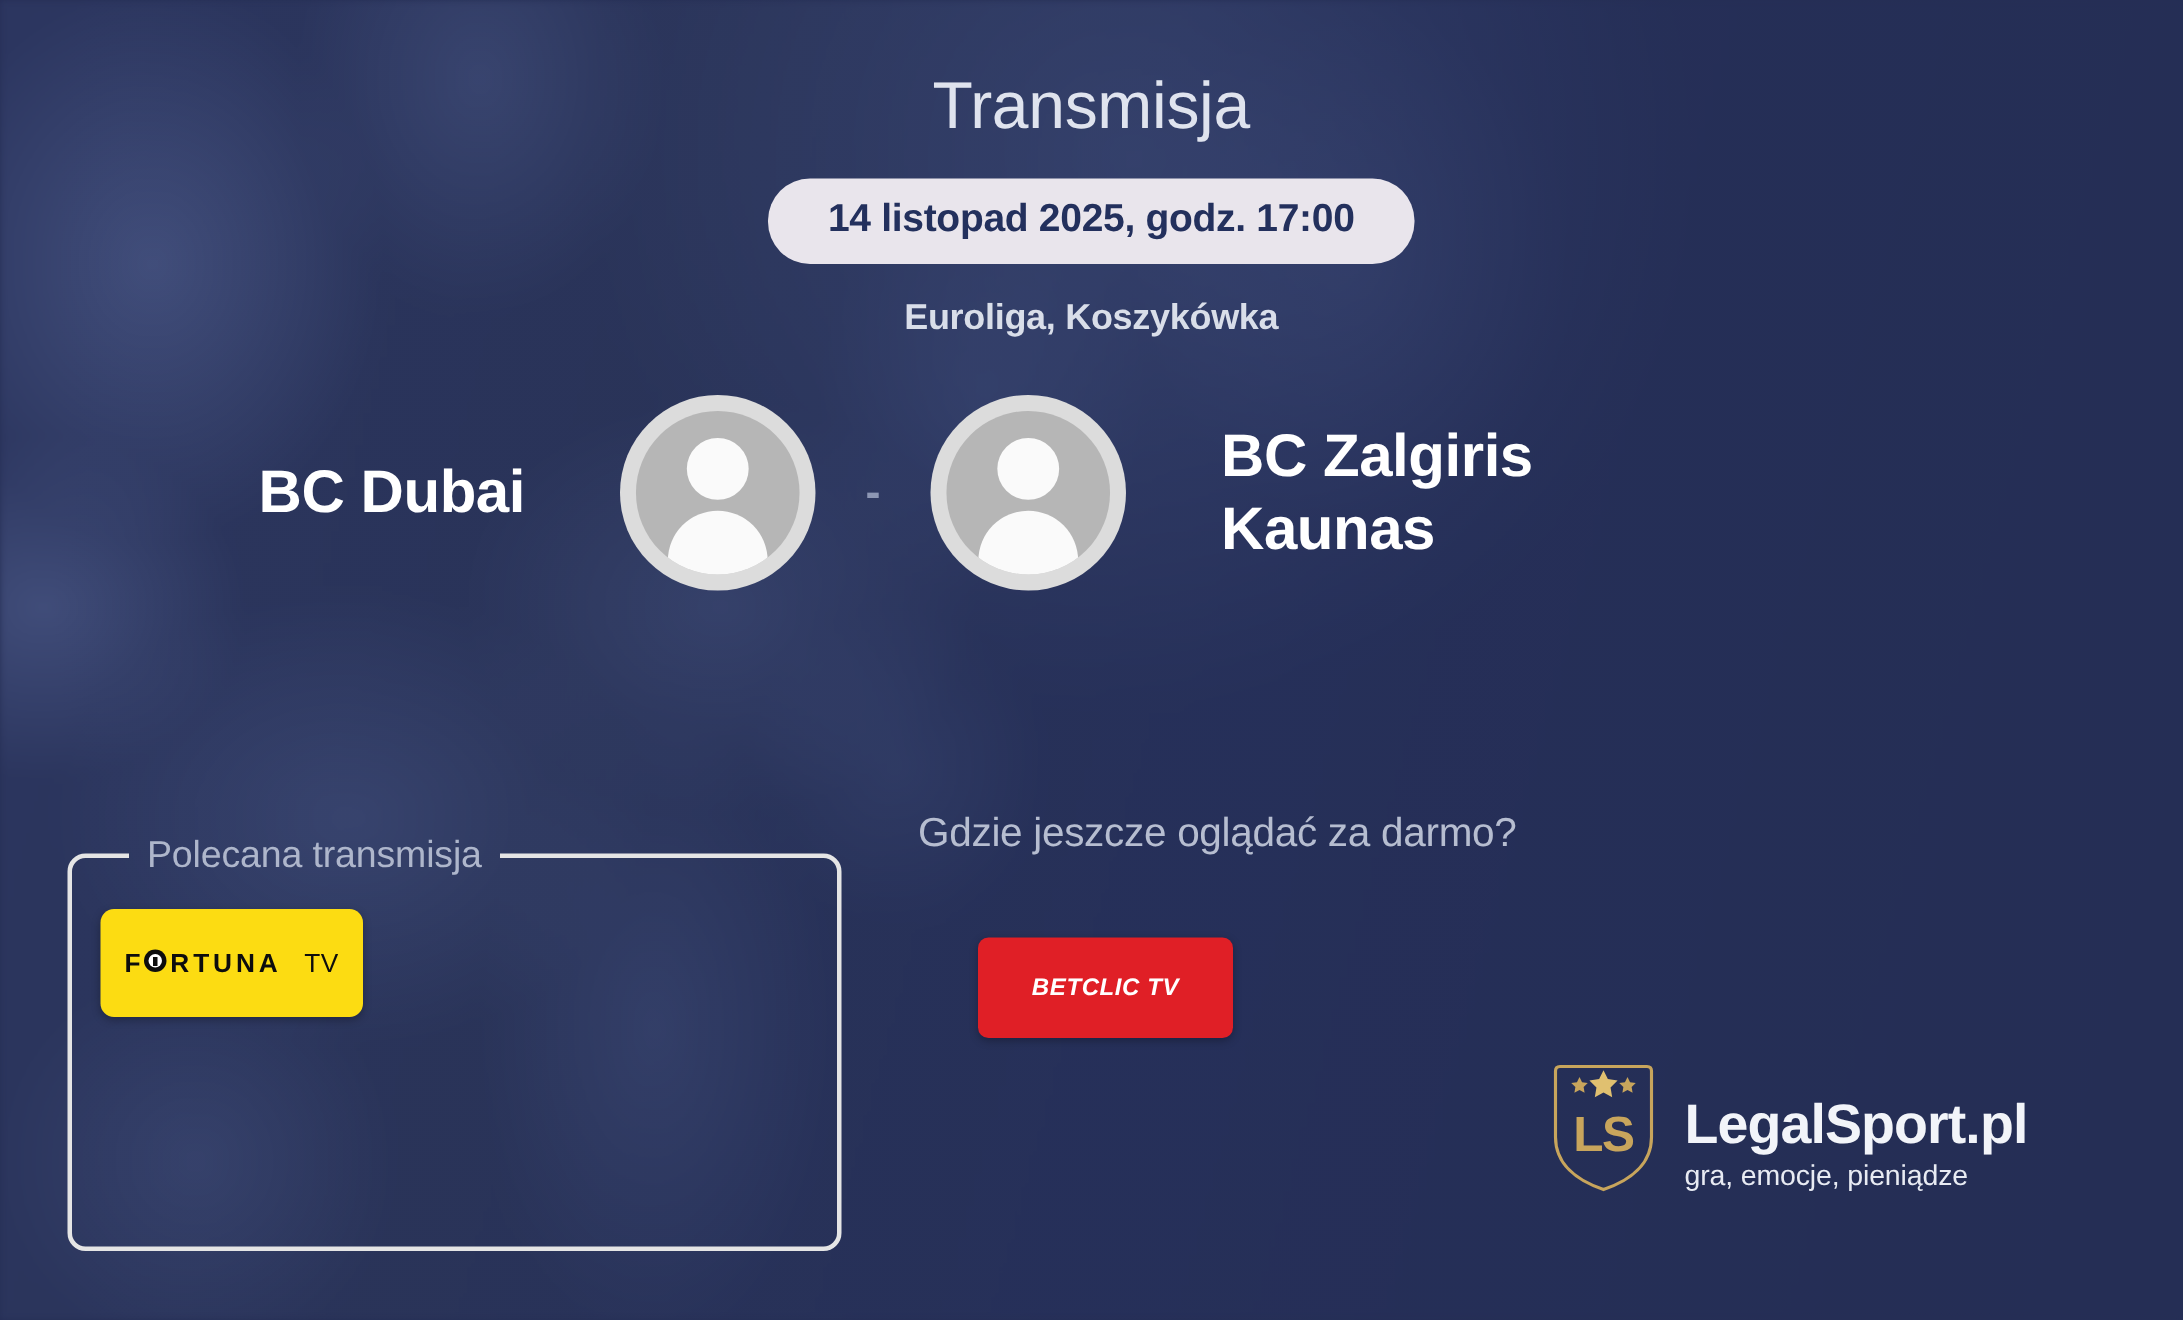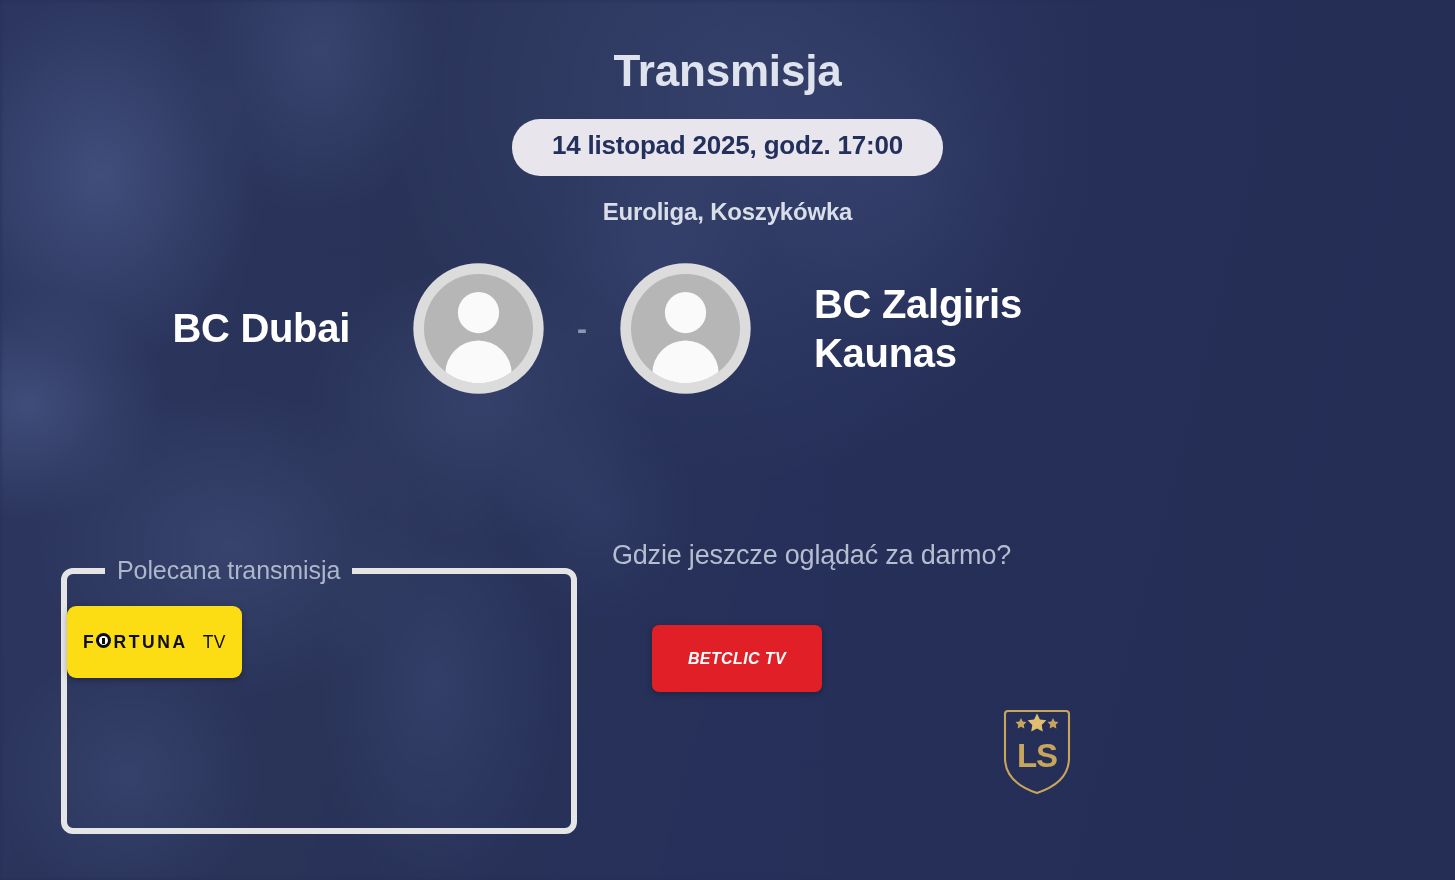"Transmisja" .title { font-weight: bold -> normal }
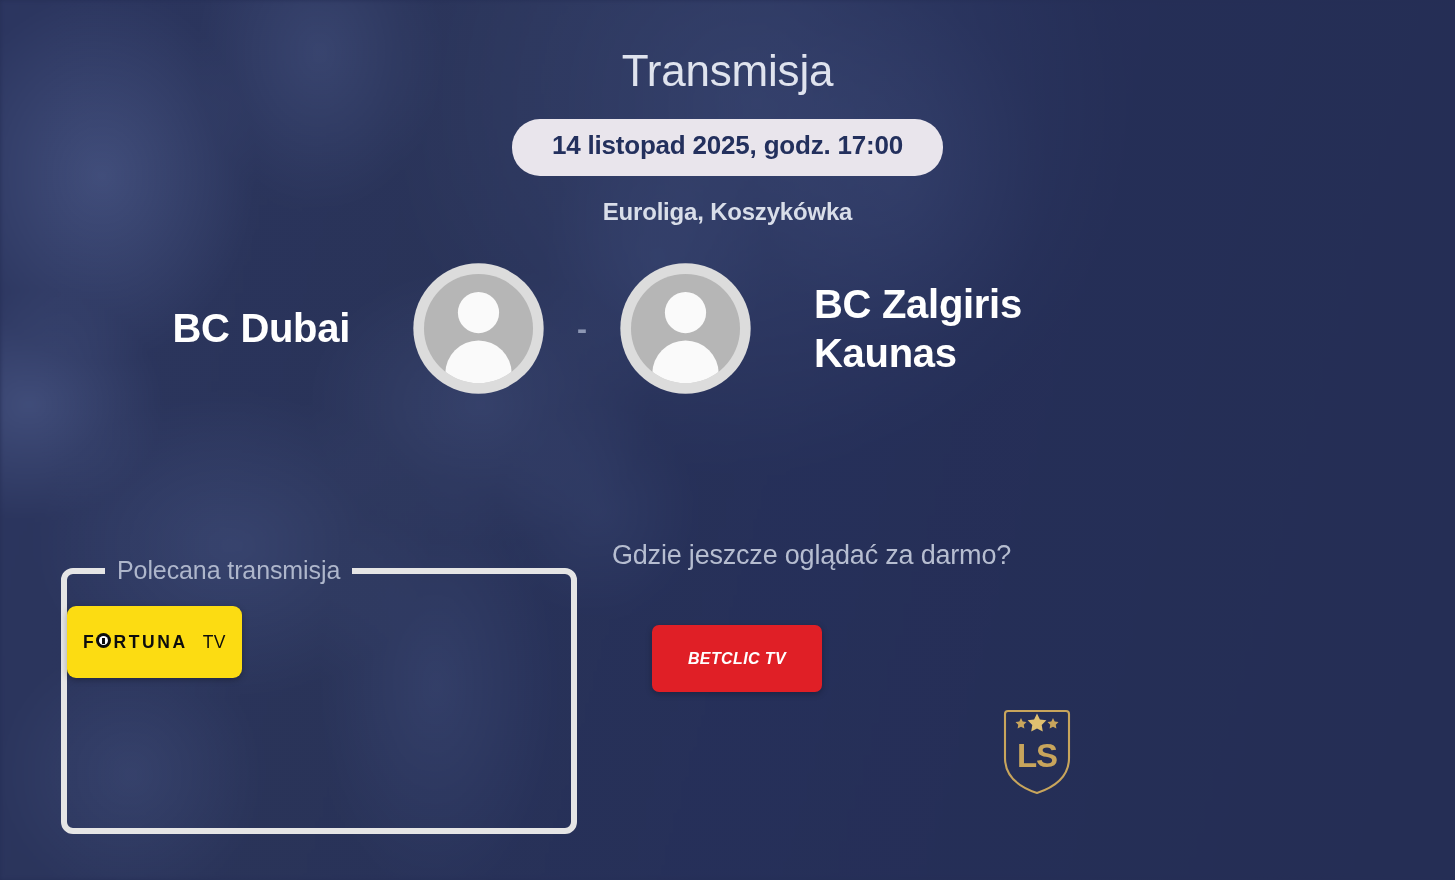"Polecana transmisja" fieldset.rec-box { border: 6px solid #e5e5e5 -> 3px solid #e5e5e5; margin-left: 16px -> none }
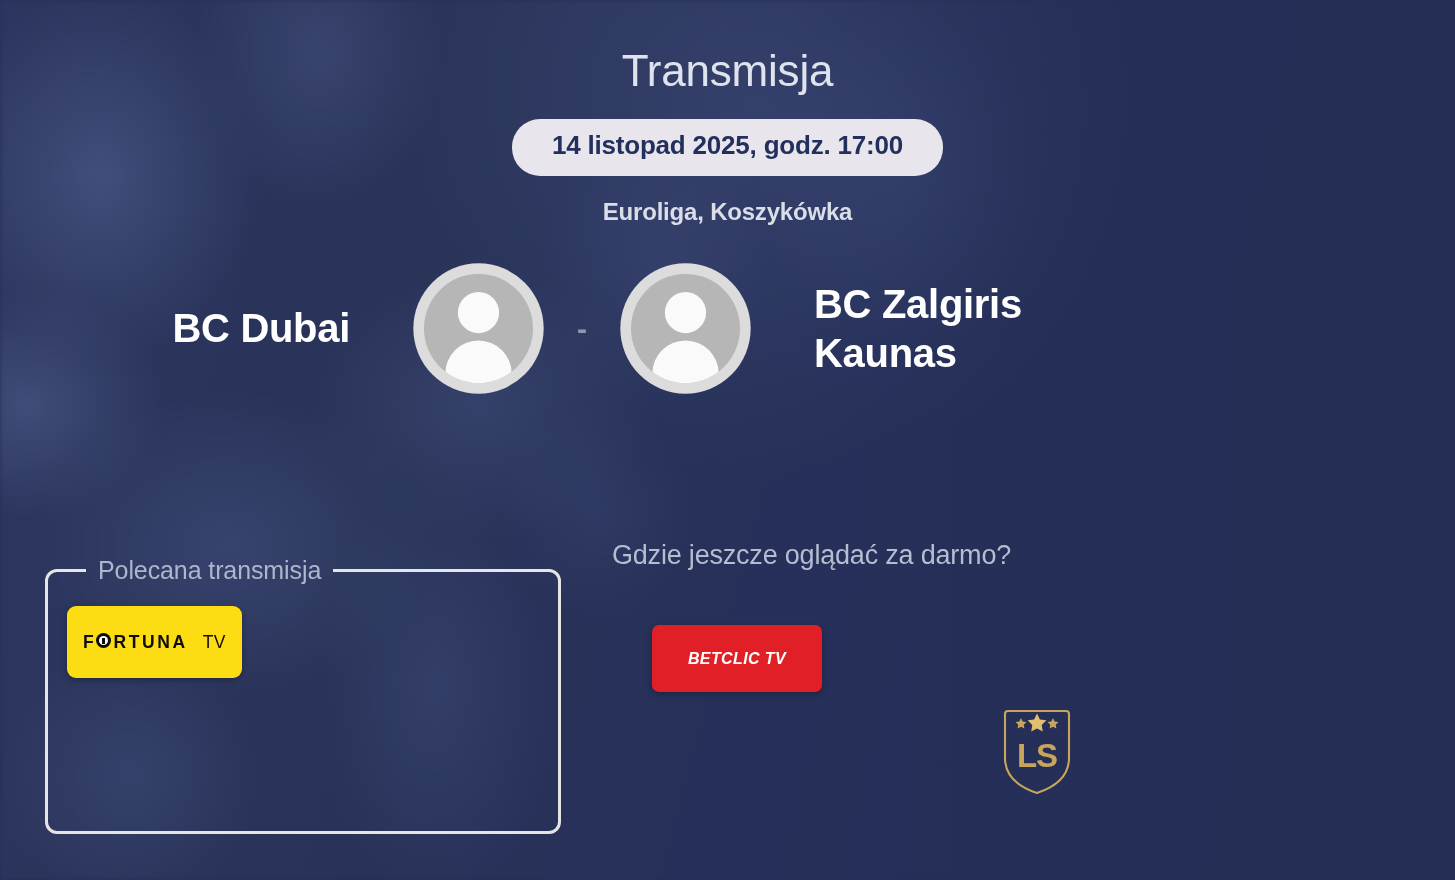"LS" .ls-logo { left: 1001px -> 1033px }
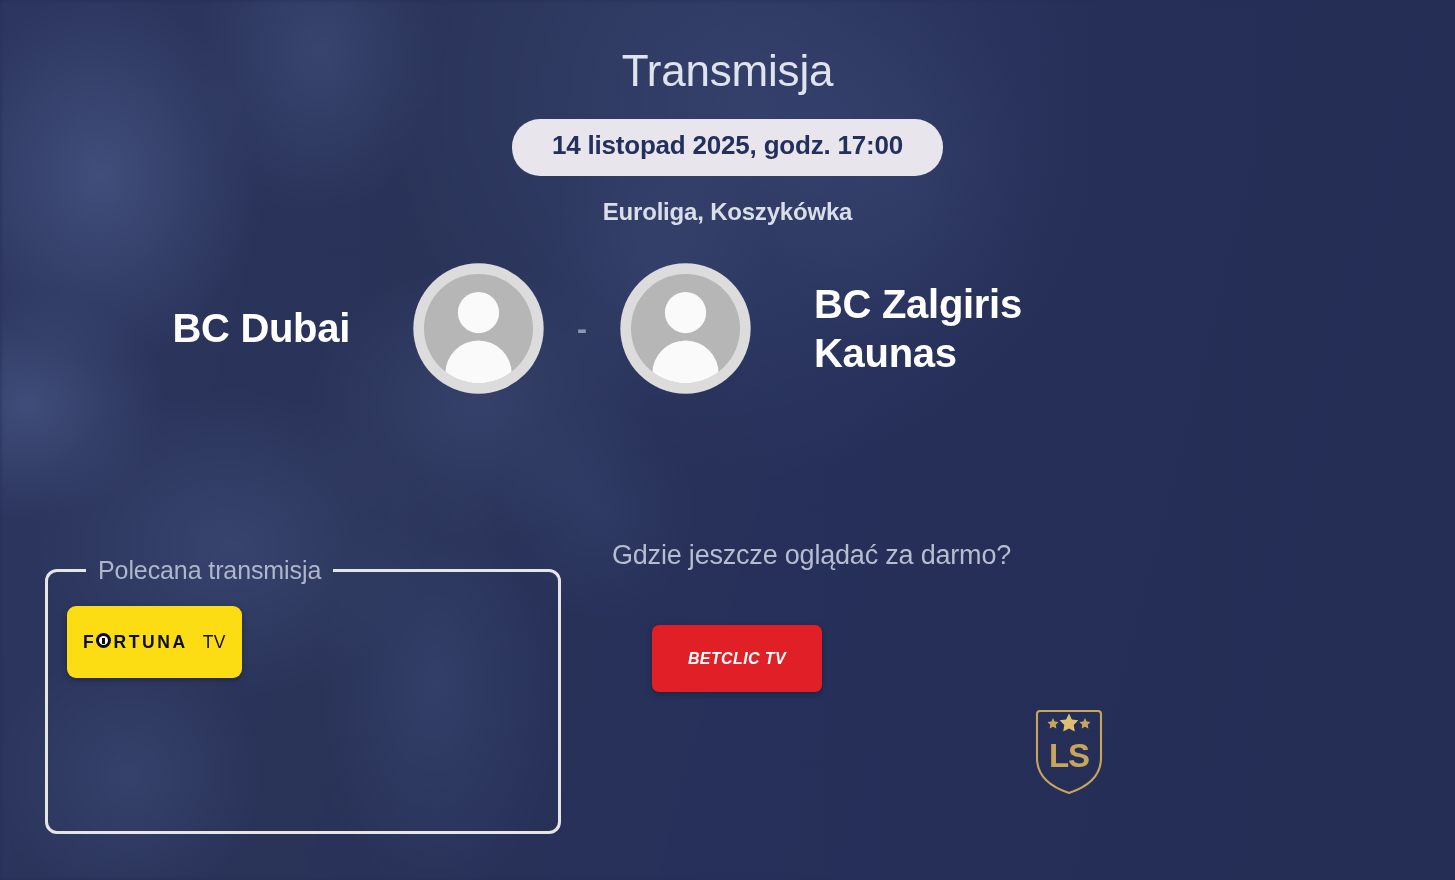"LegalSport.pl" div.ls-text { html: none -> <div> <div>LegalSport.pl</div> <div>gra, emocje, pieniądze</div> </div> }
